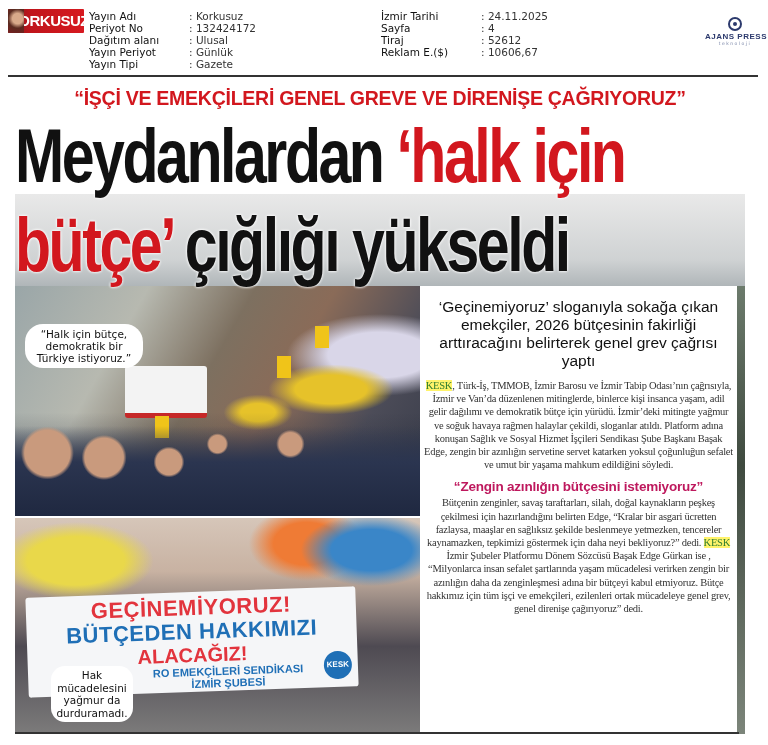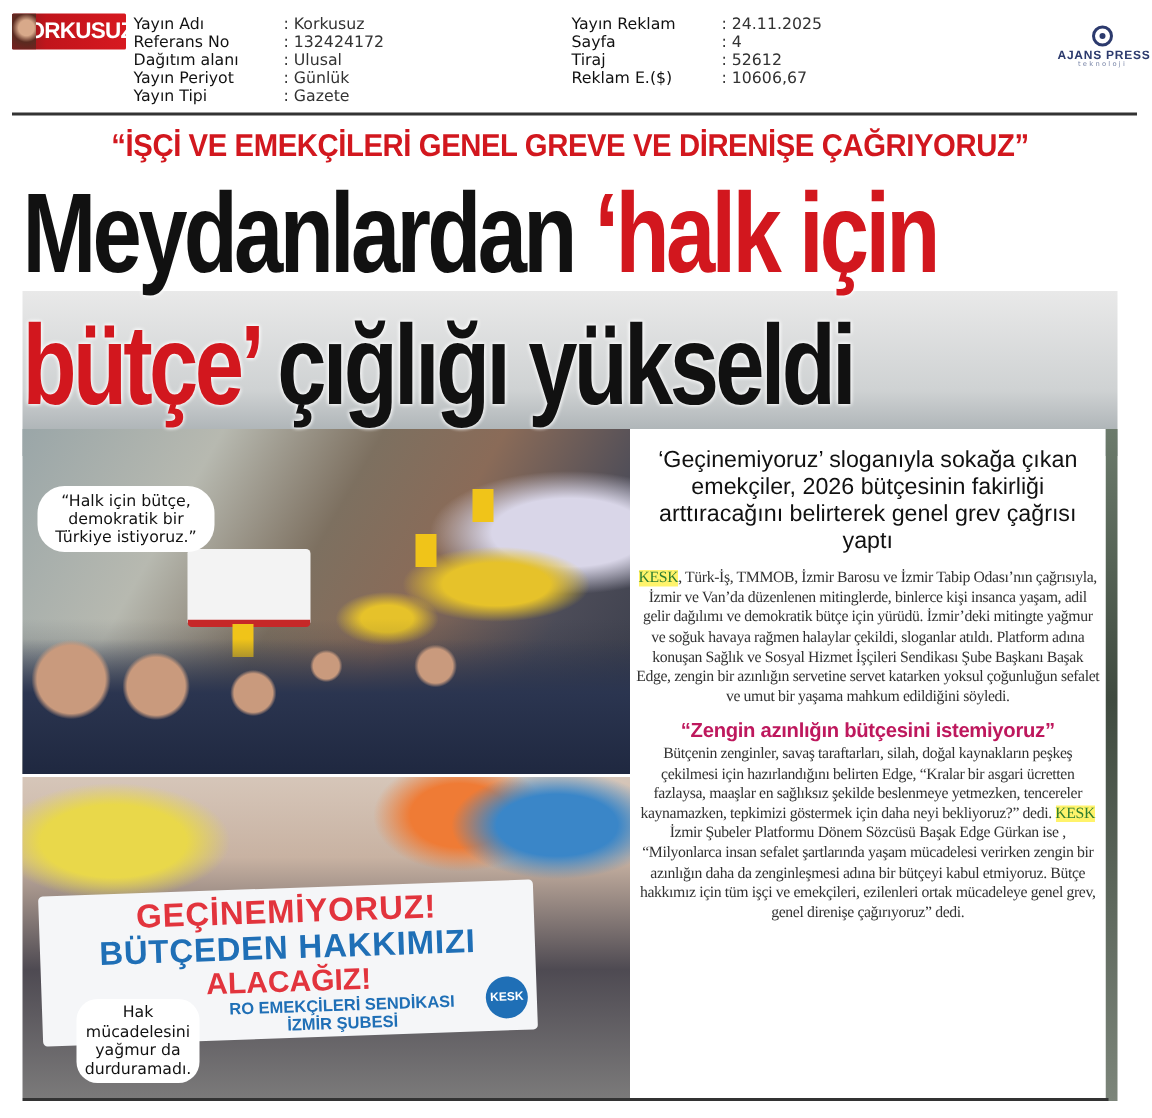"Yayın Reklam" span.k { text: Yayın Reklam -> İzmir Tarihi }
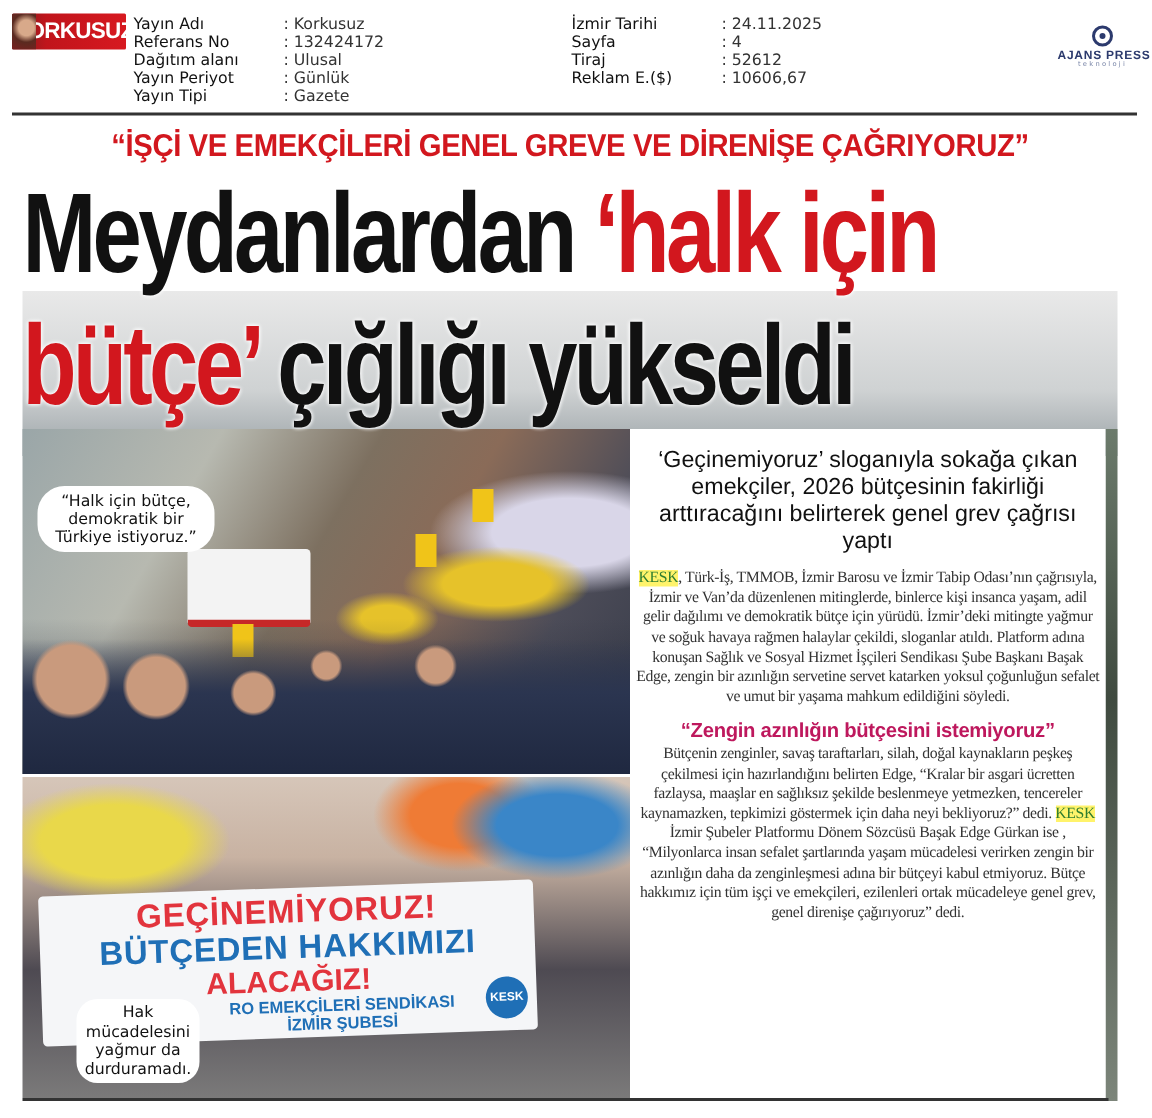"Referans No" span.k { text: Referans -> Periyot }
